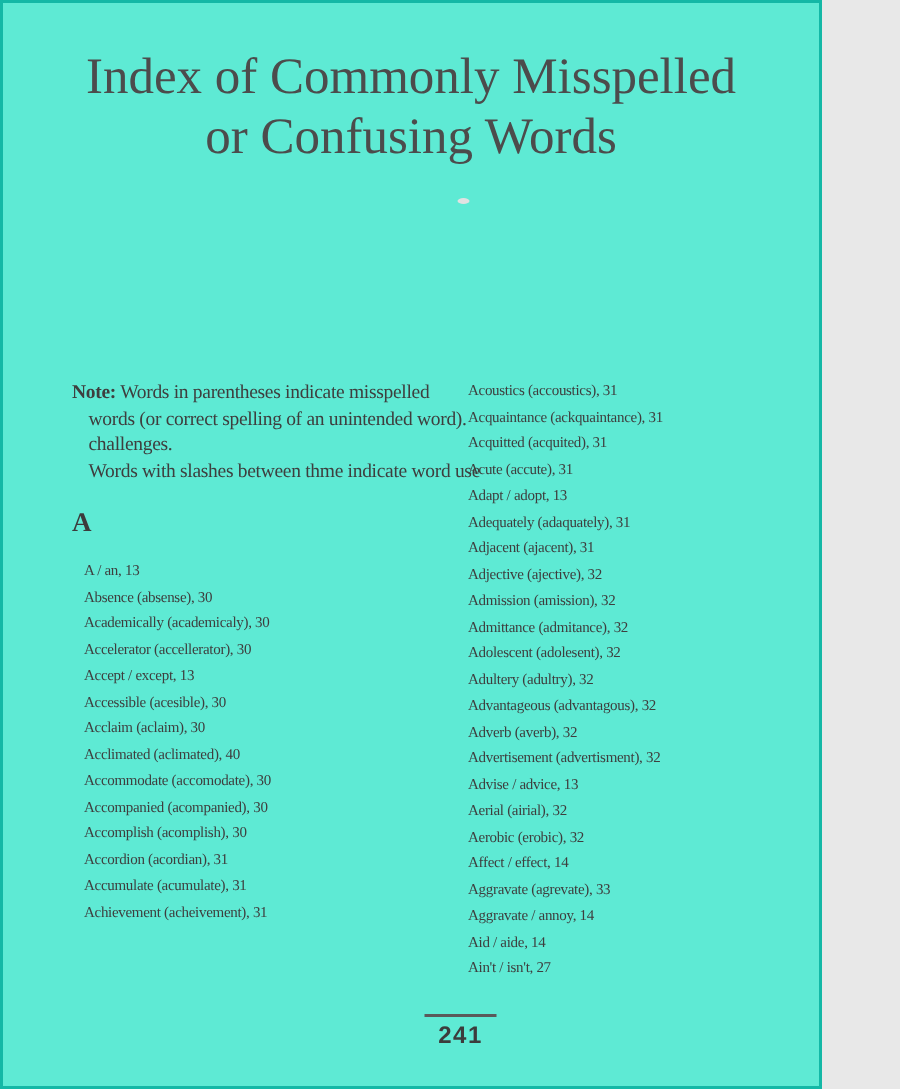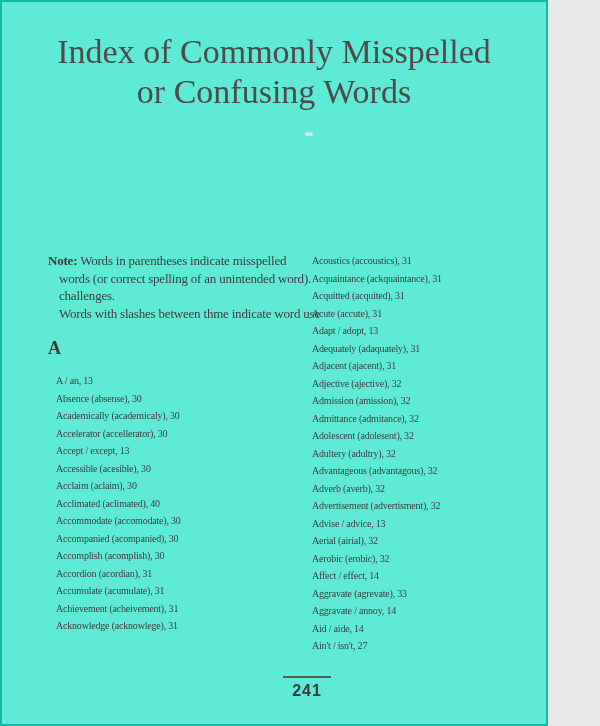"Acknowledge (acknowlege), 31" div { html: <div>Acknowledge (acknowlege), 31</div> -> none }
